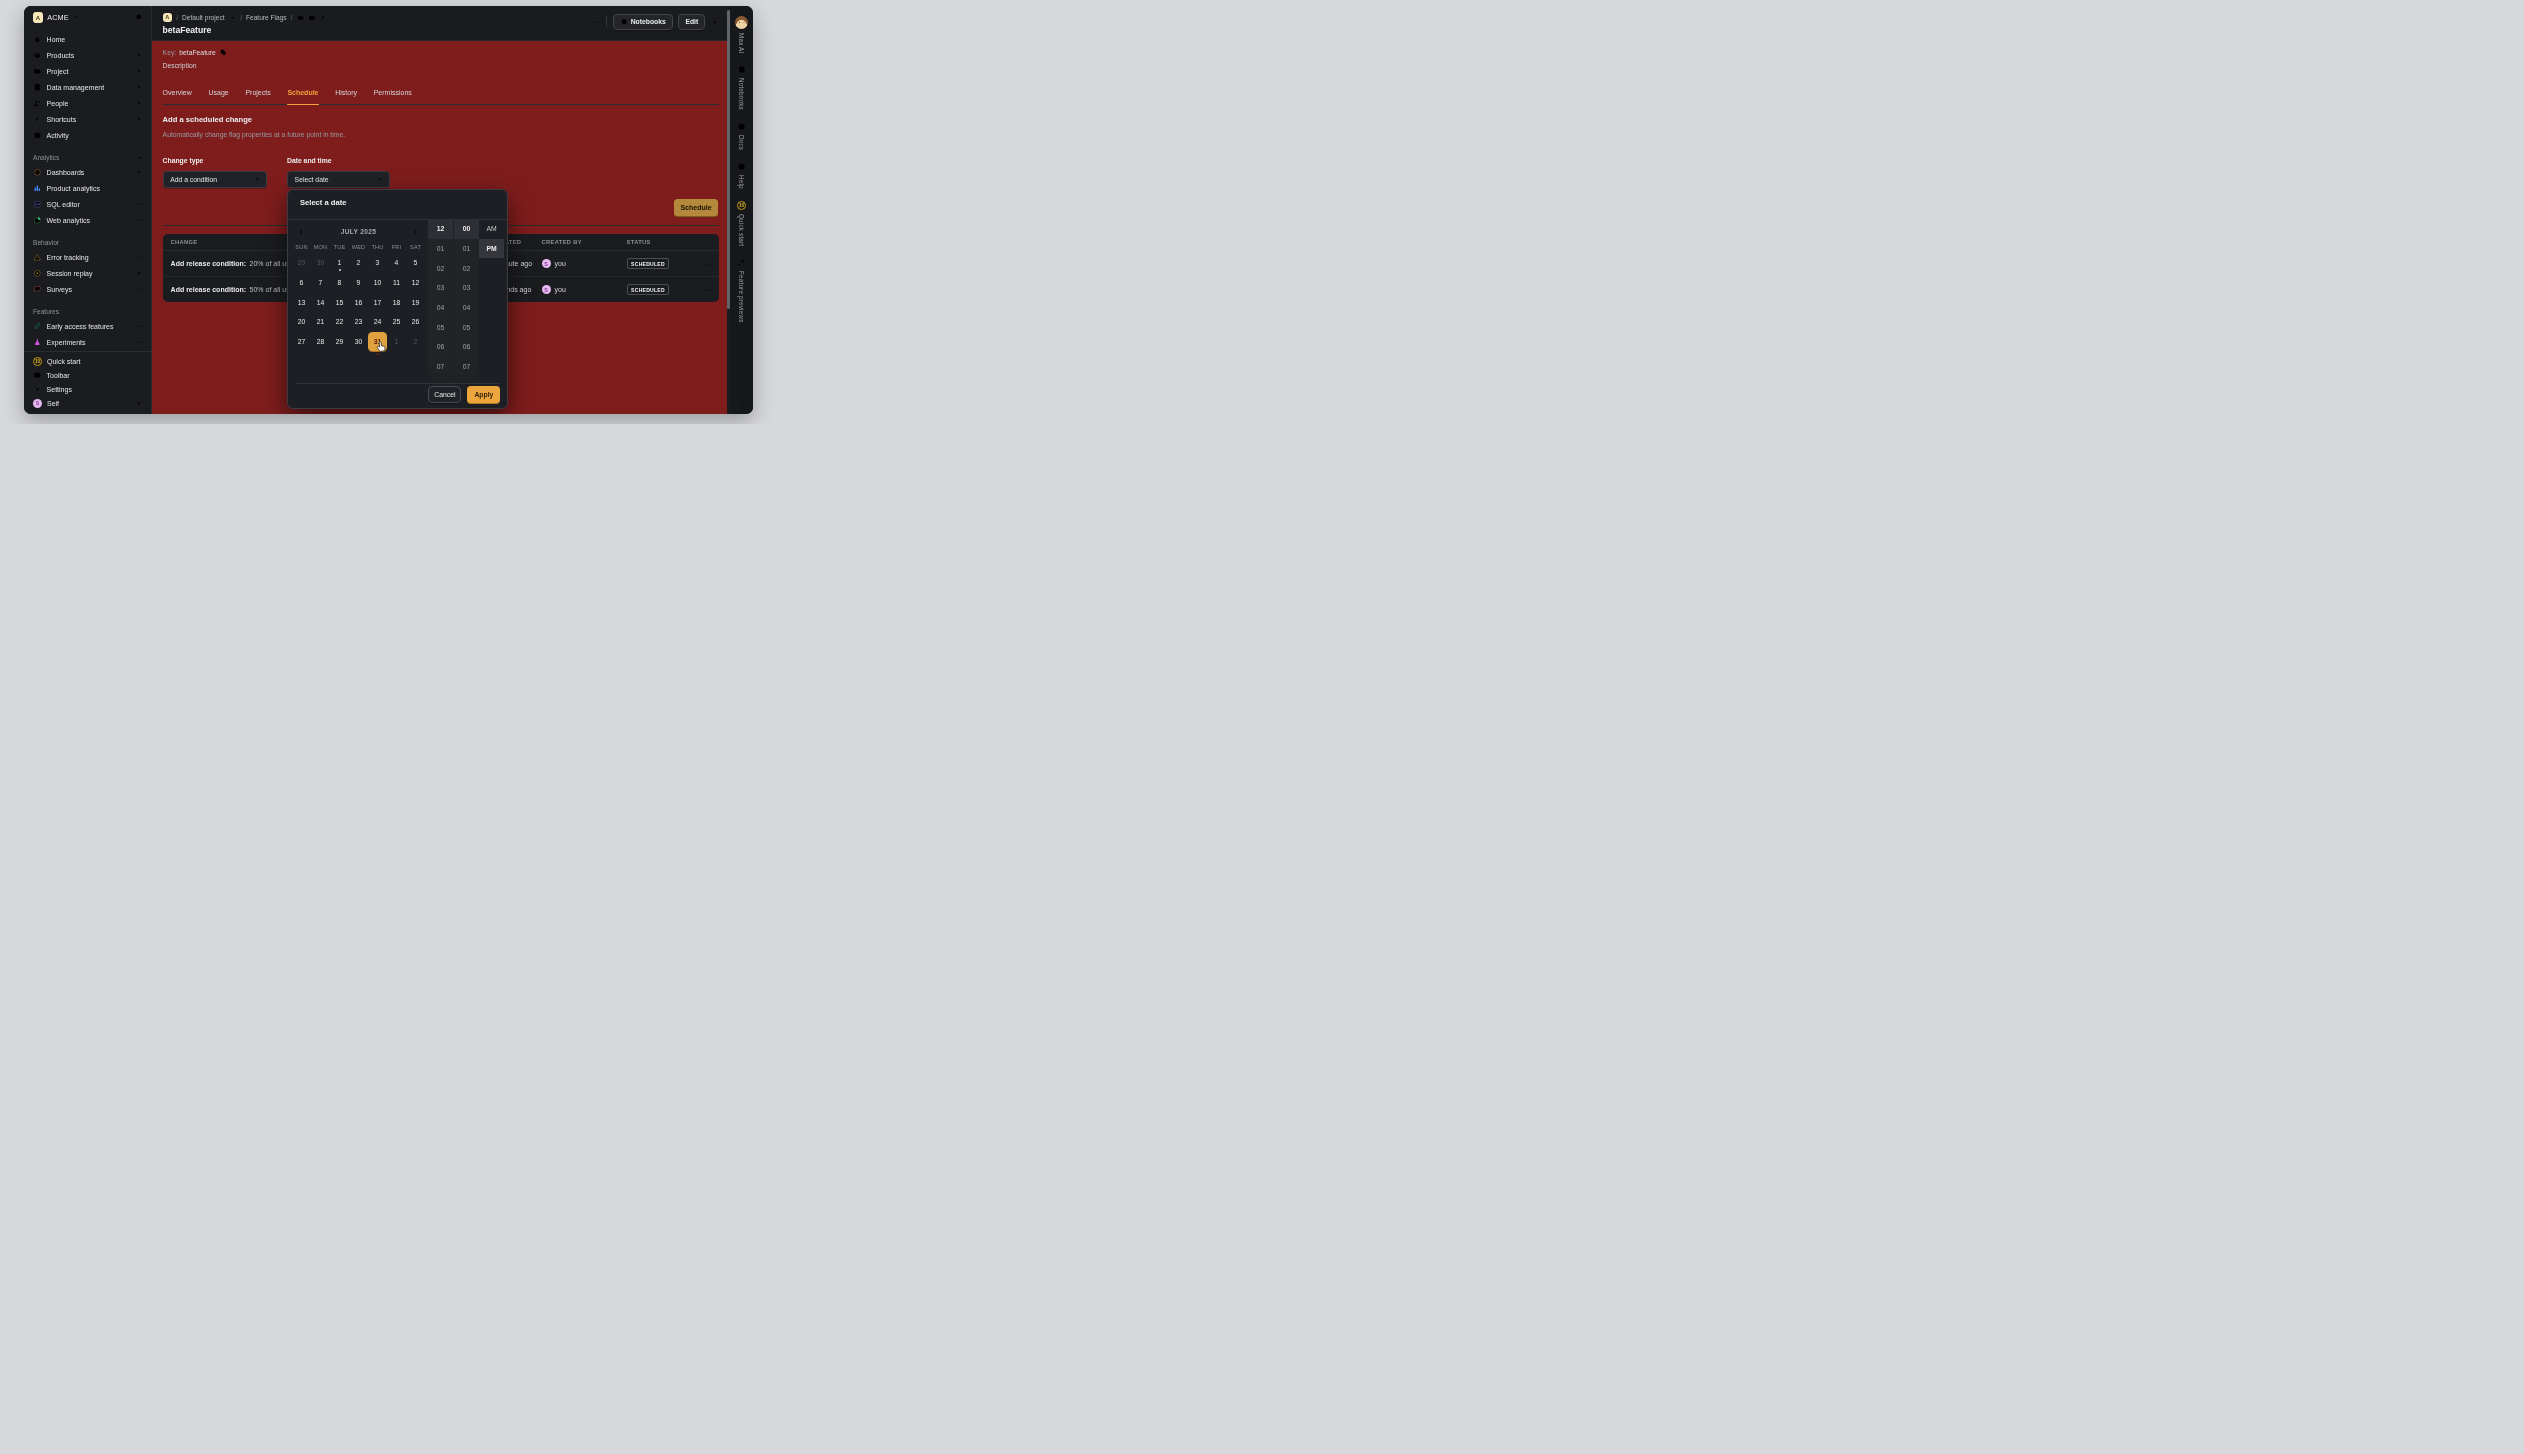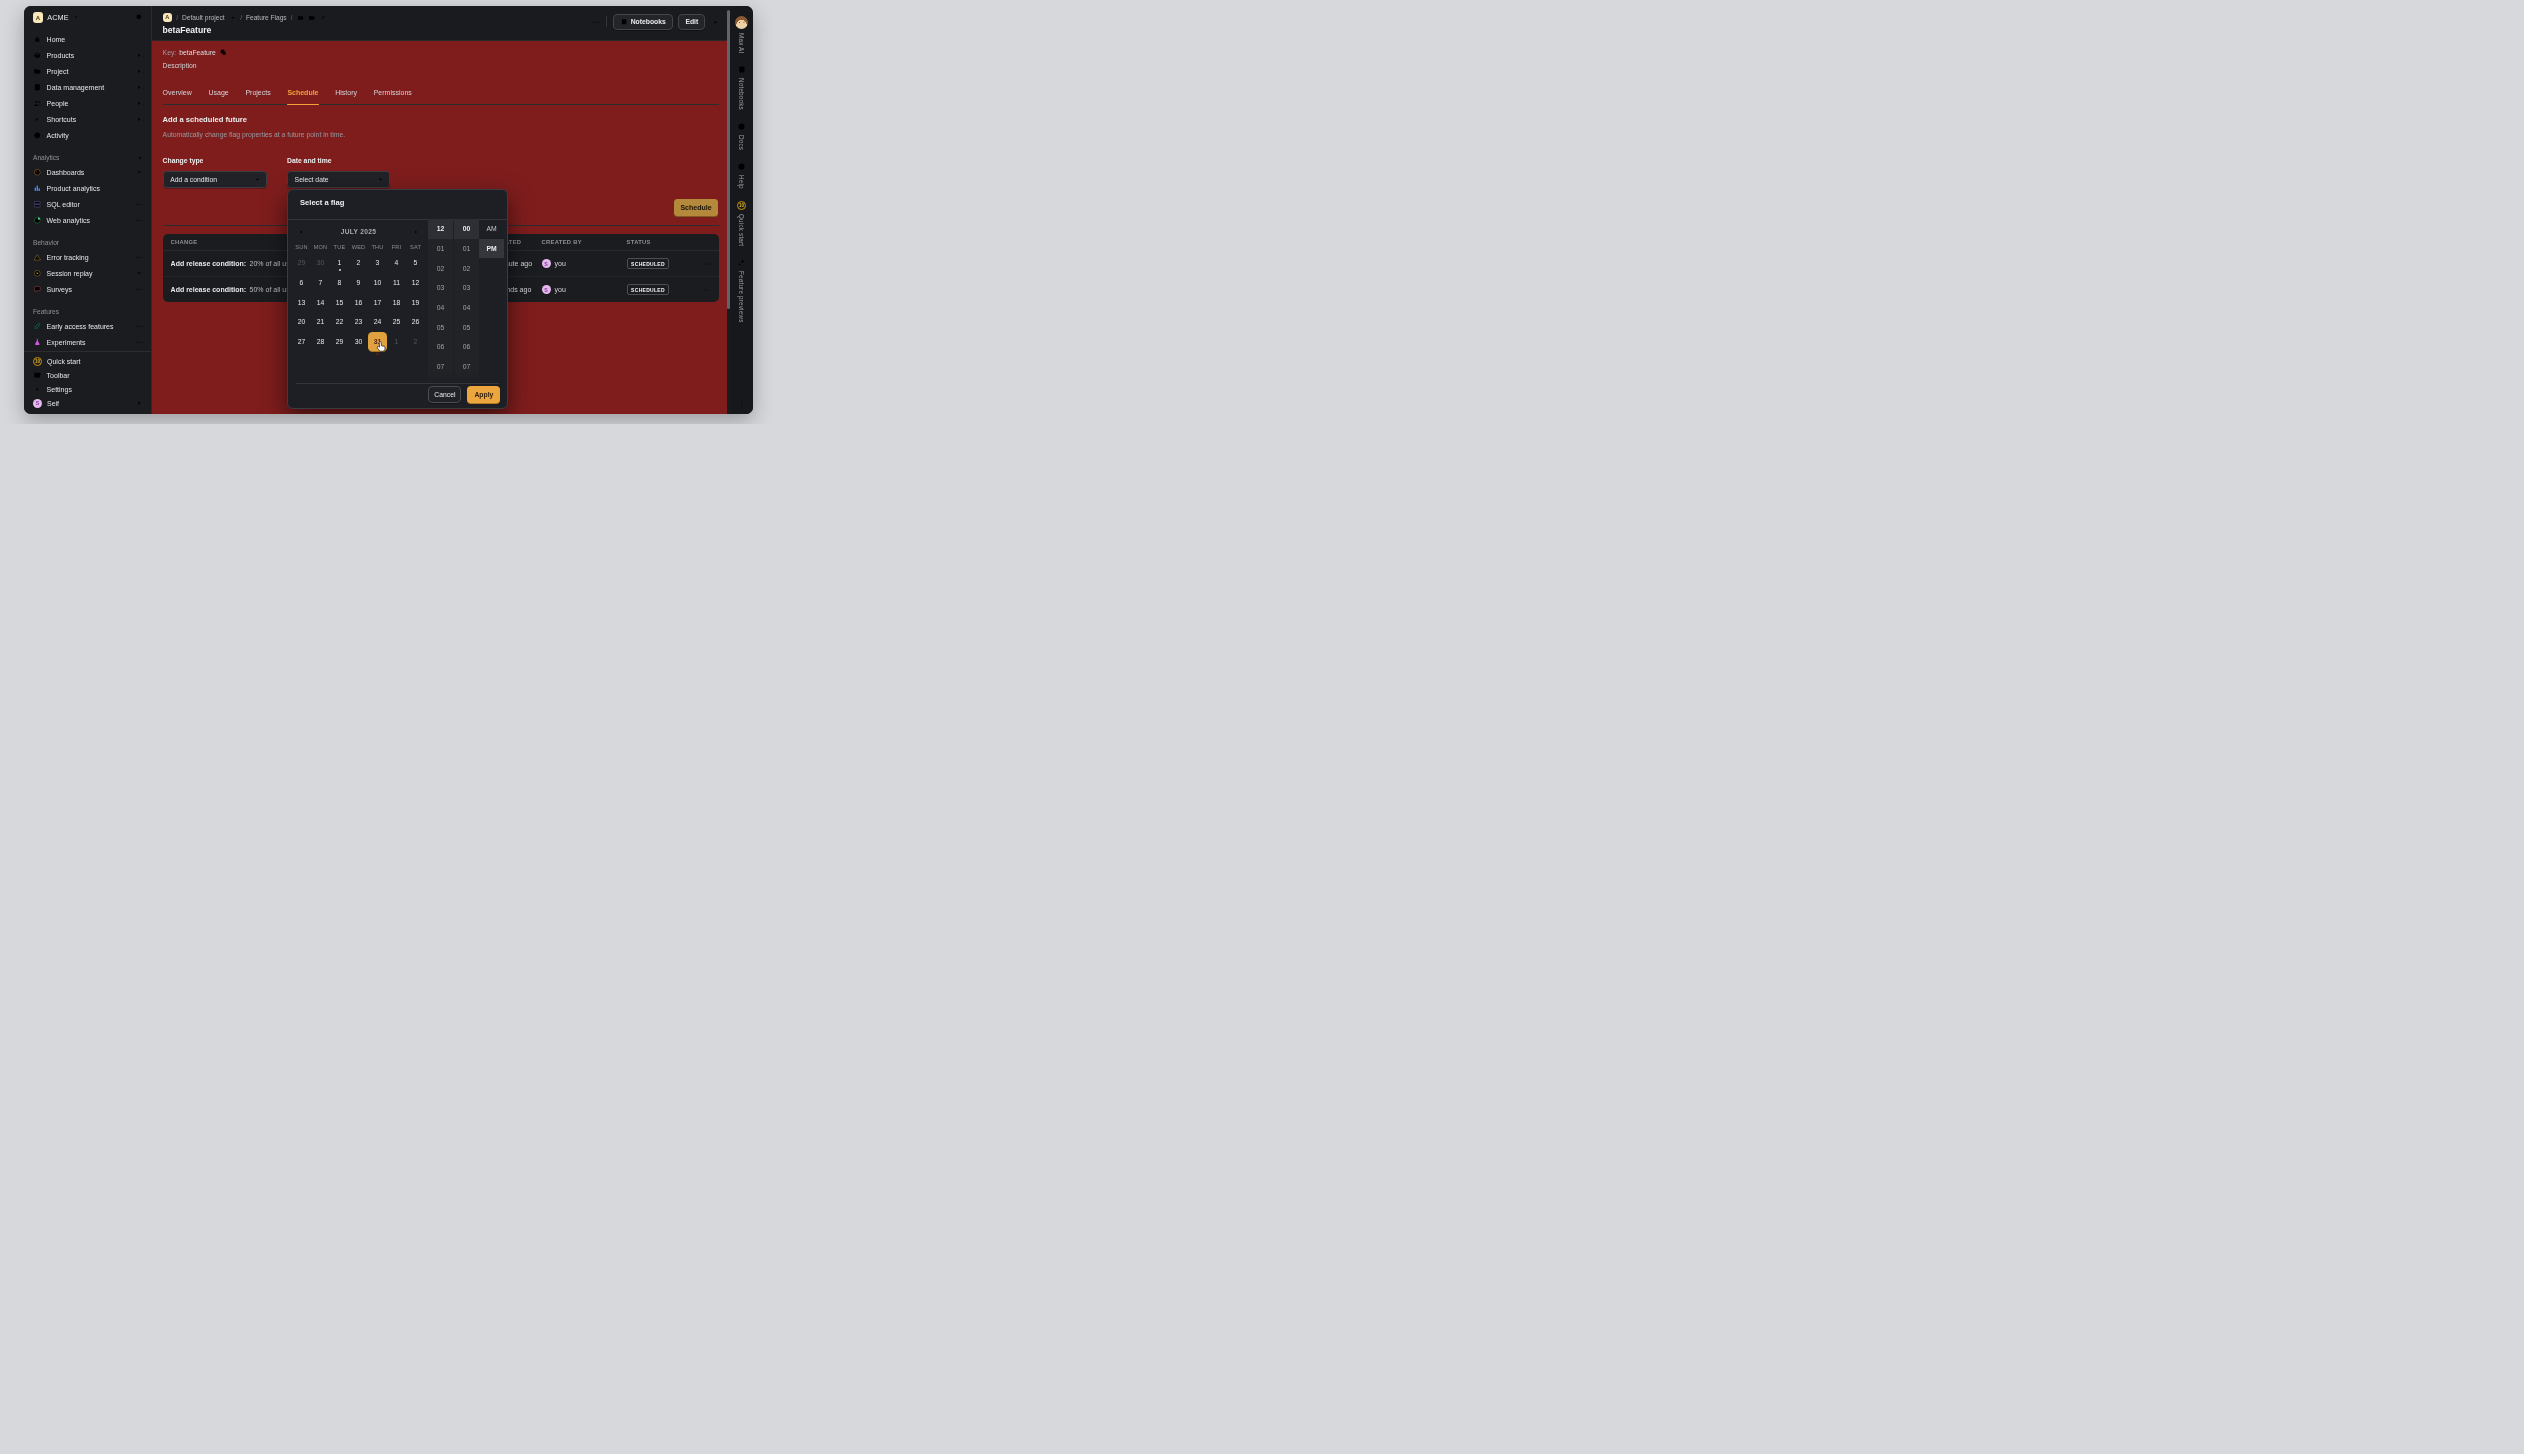"Add a scheduled future" div.sec-title { text: future -> change }
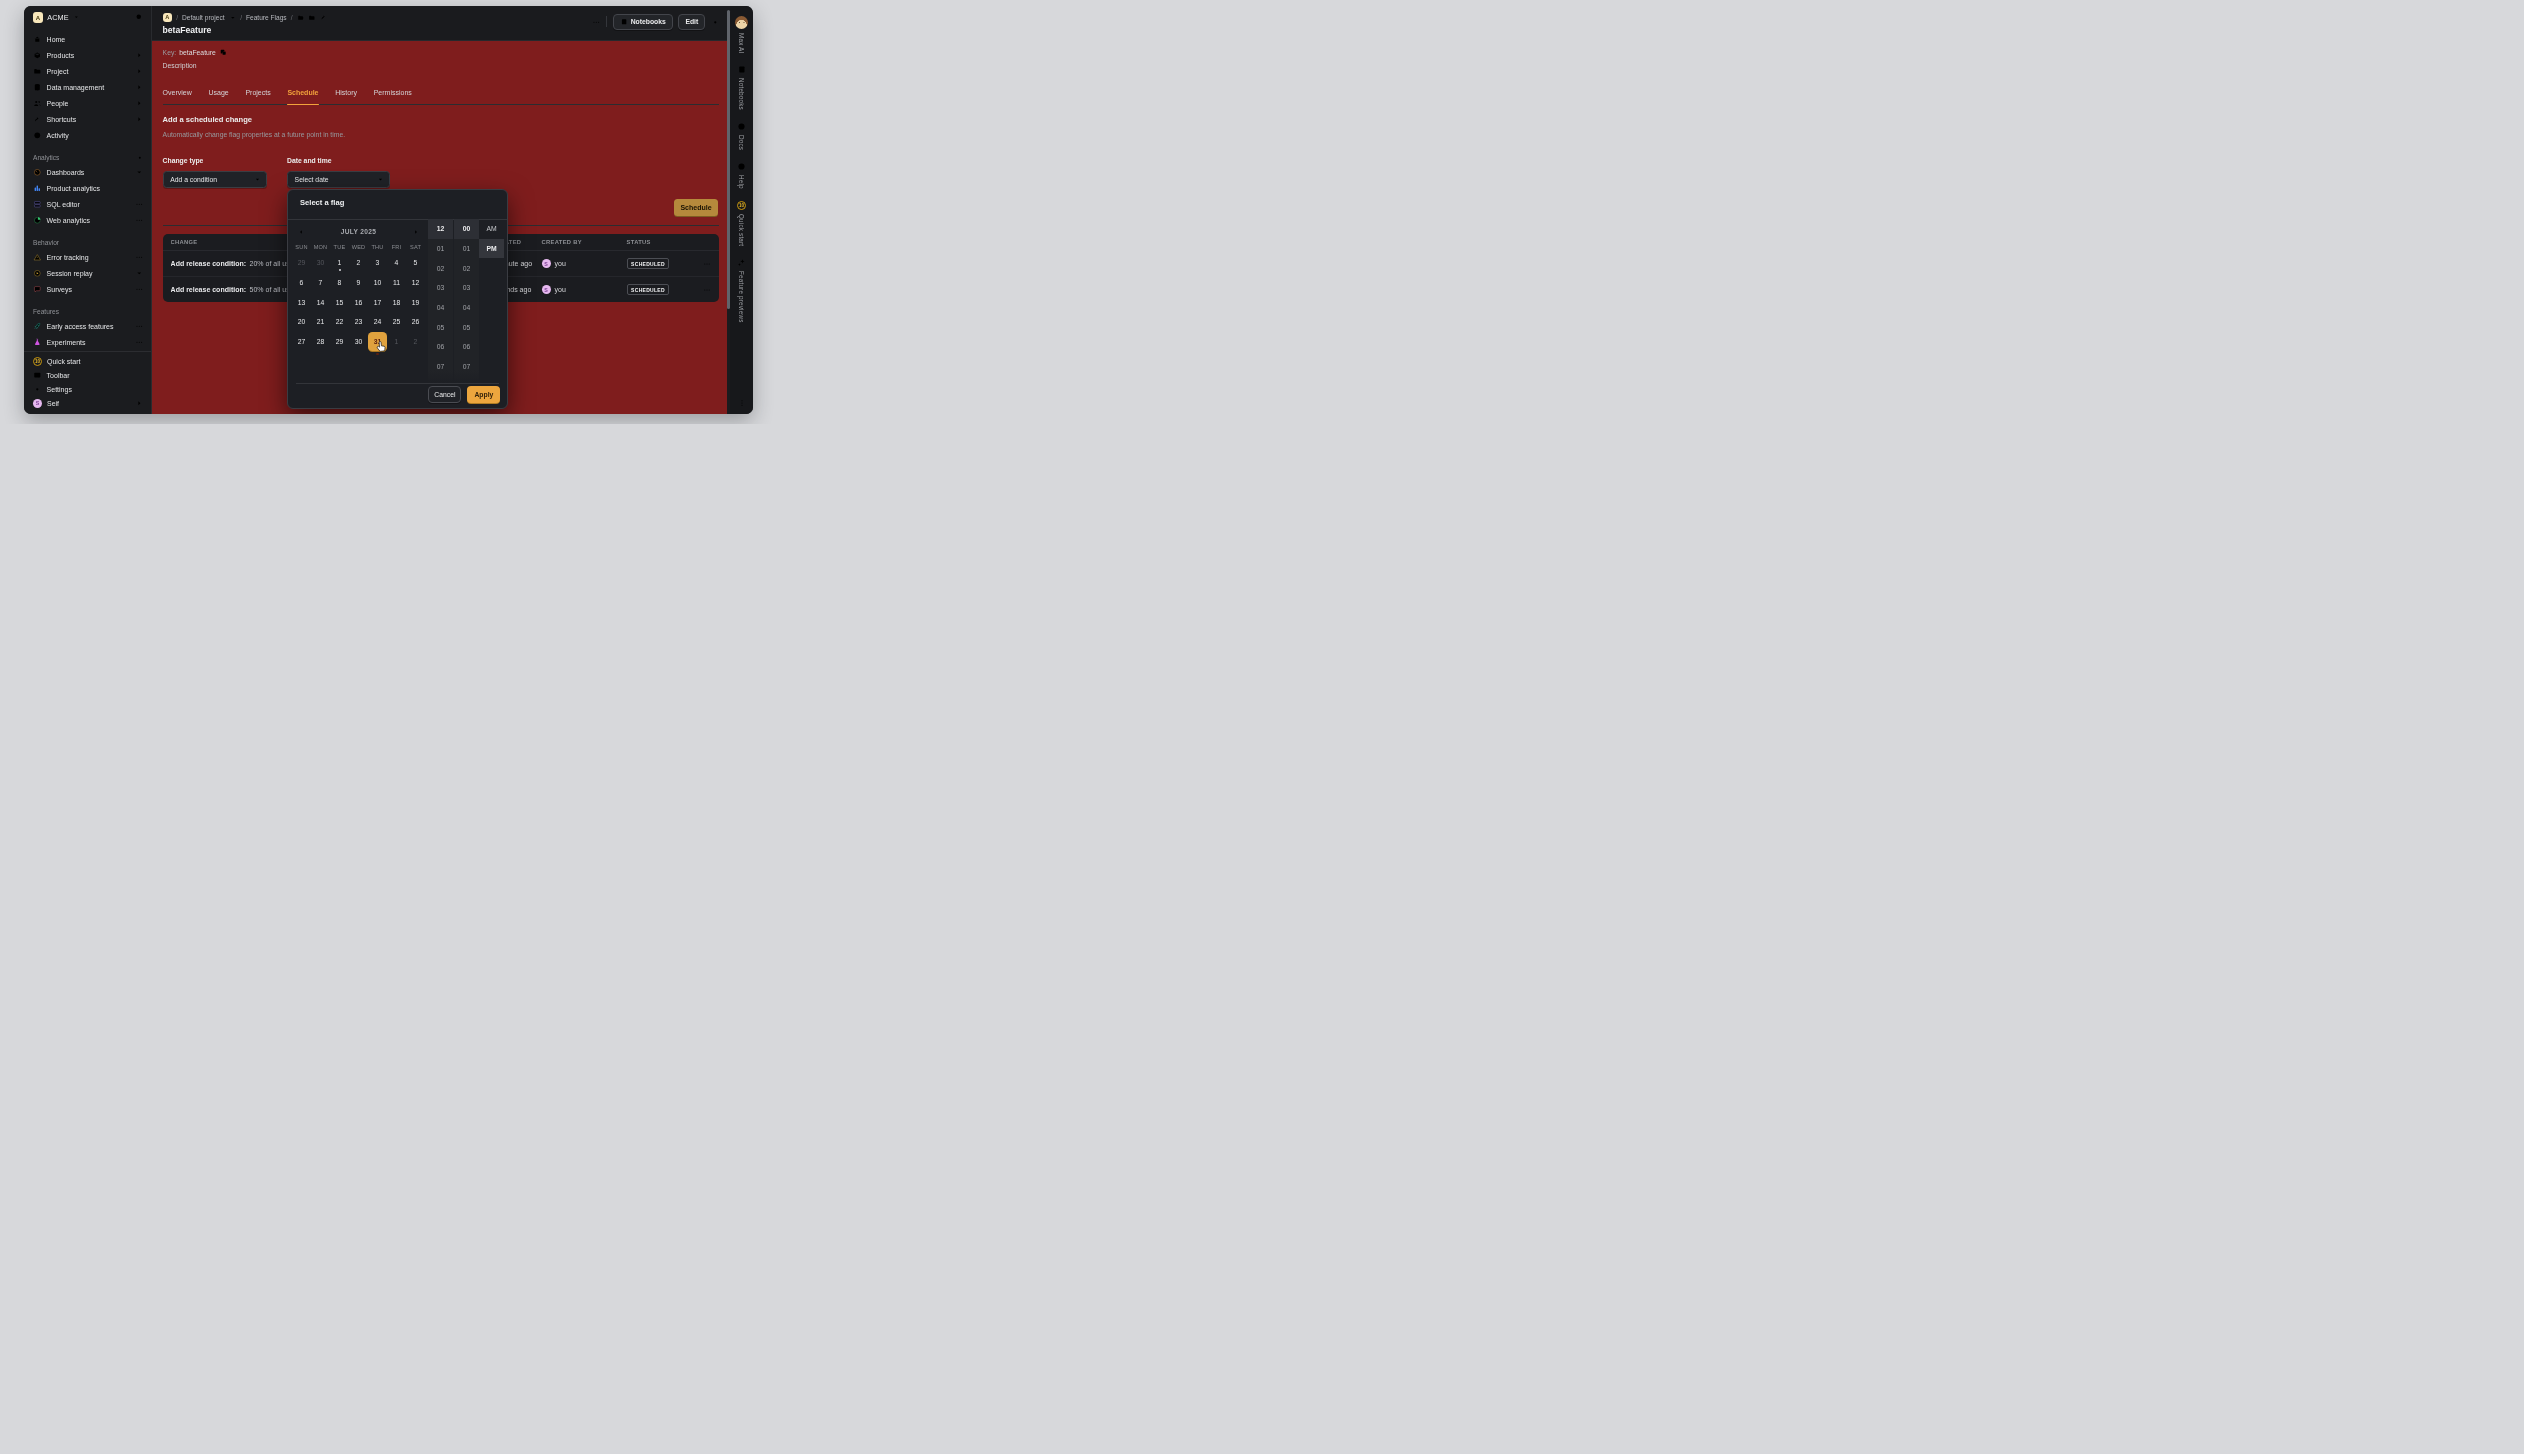"Select a flag" div.mod-title { text: flag -> date }
